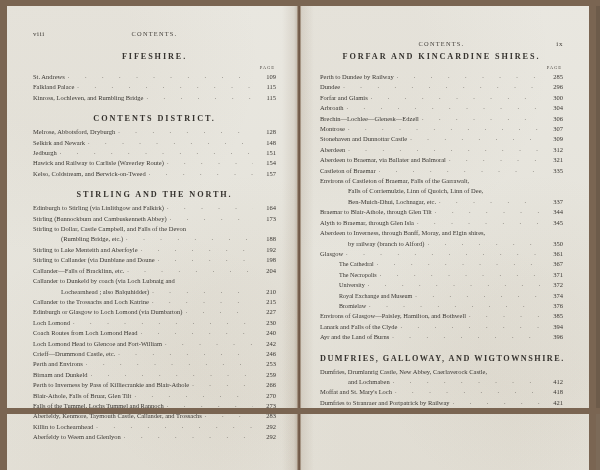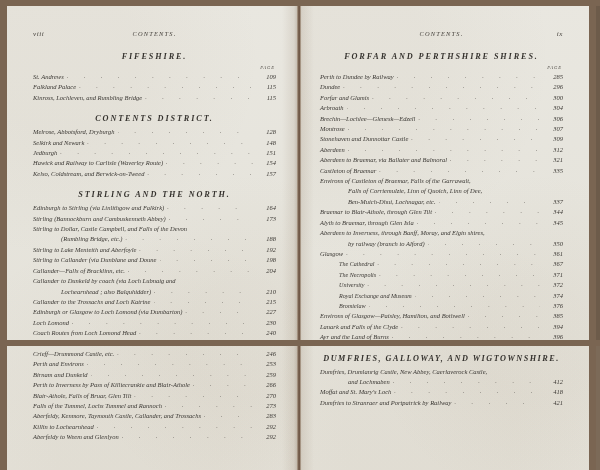"viii" #spread { font-style: italic -> none; height: 346px -> 414px }
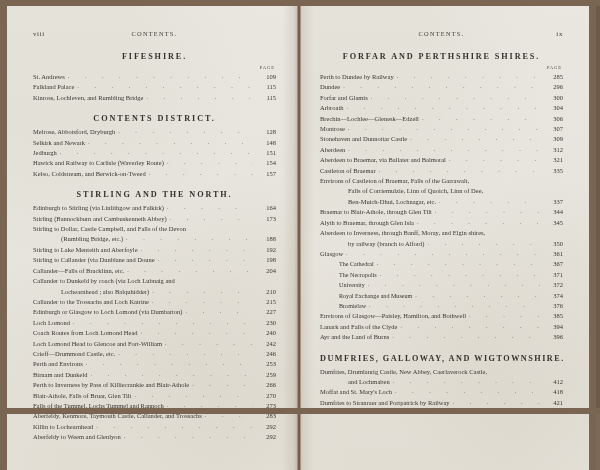"ix" .folio.right-folio { margin-top: none -> 10px }
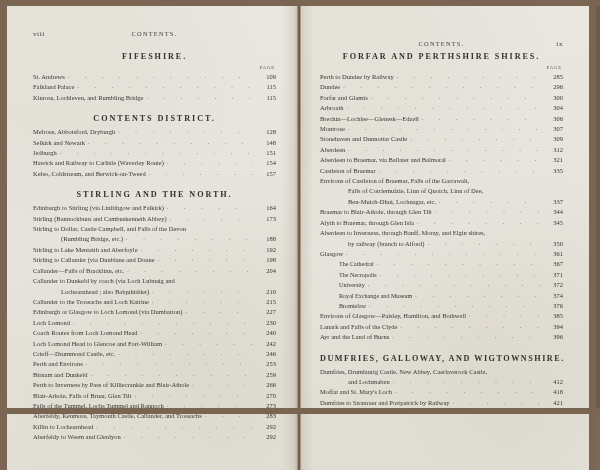"FORFAR AND PERTHSHIRE SHIRES." h2.section { text: PERTHSHIRE -> KINCARDINE }
